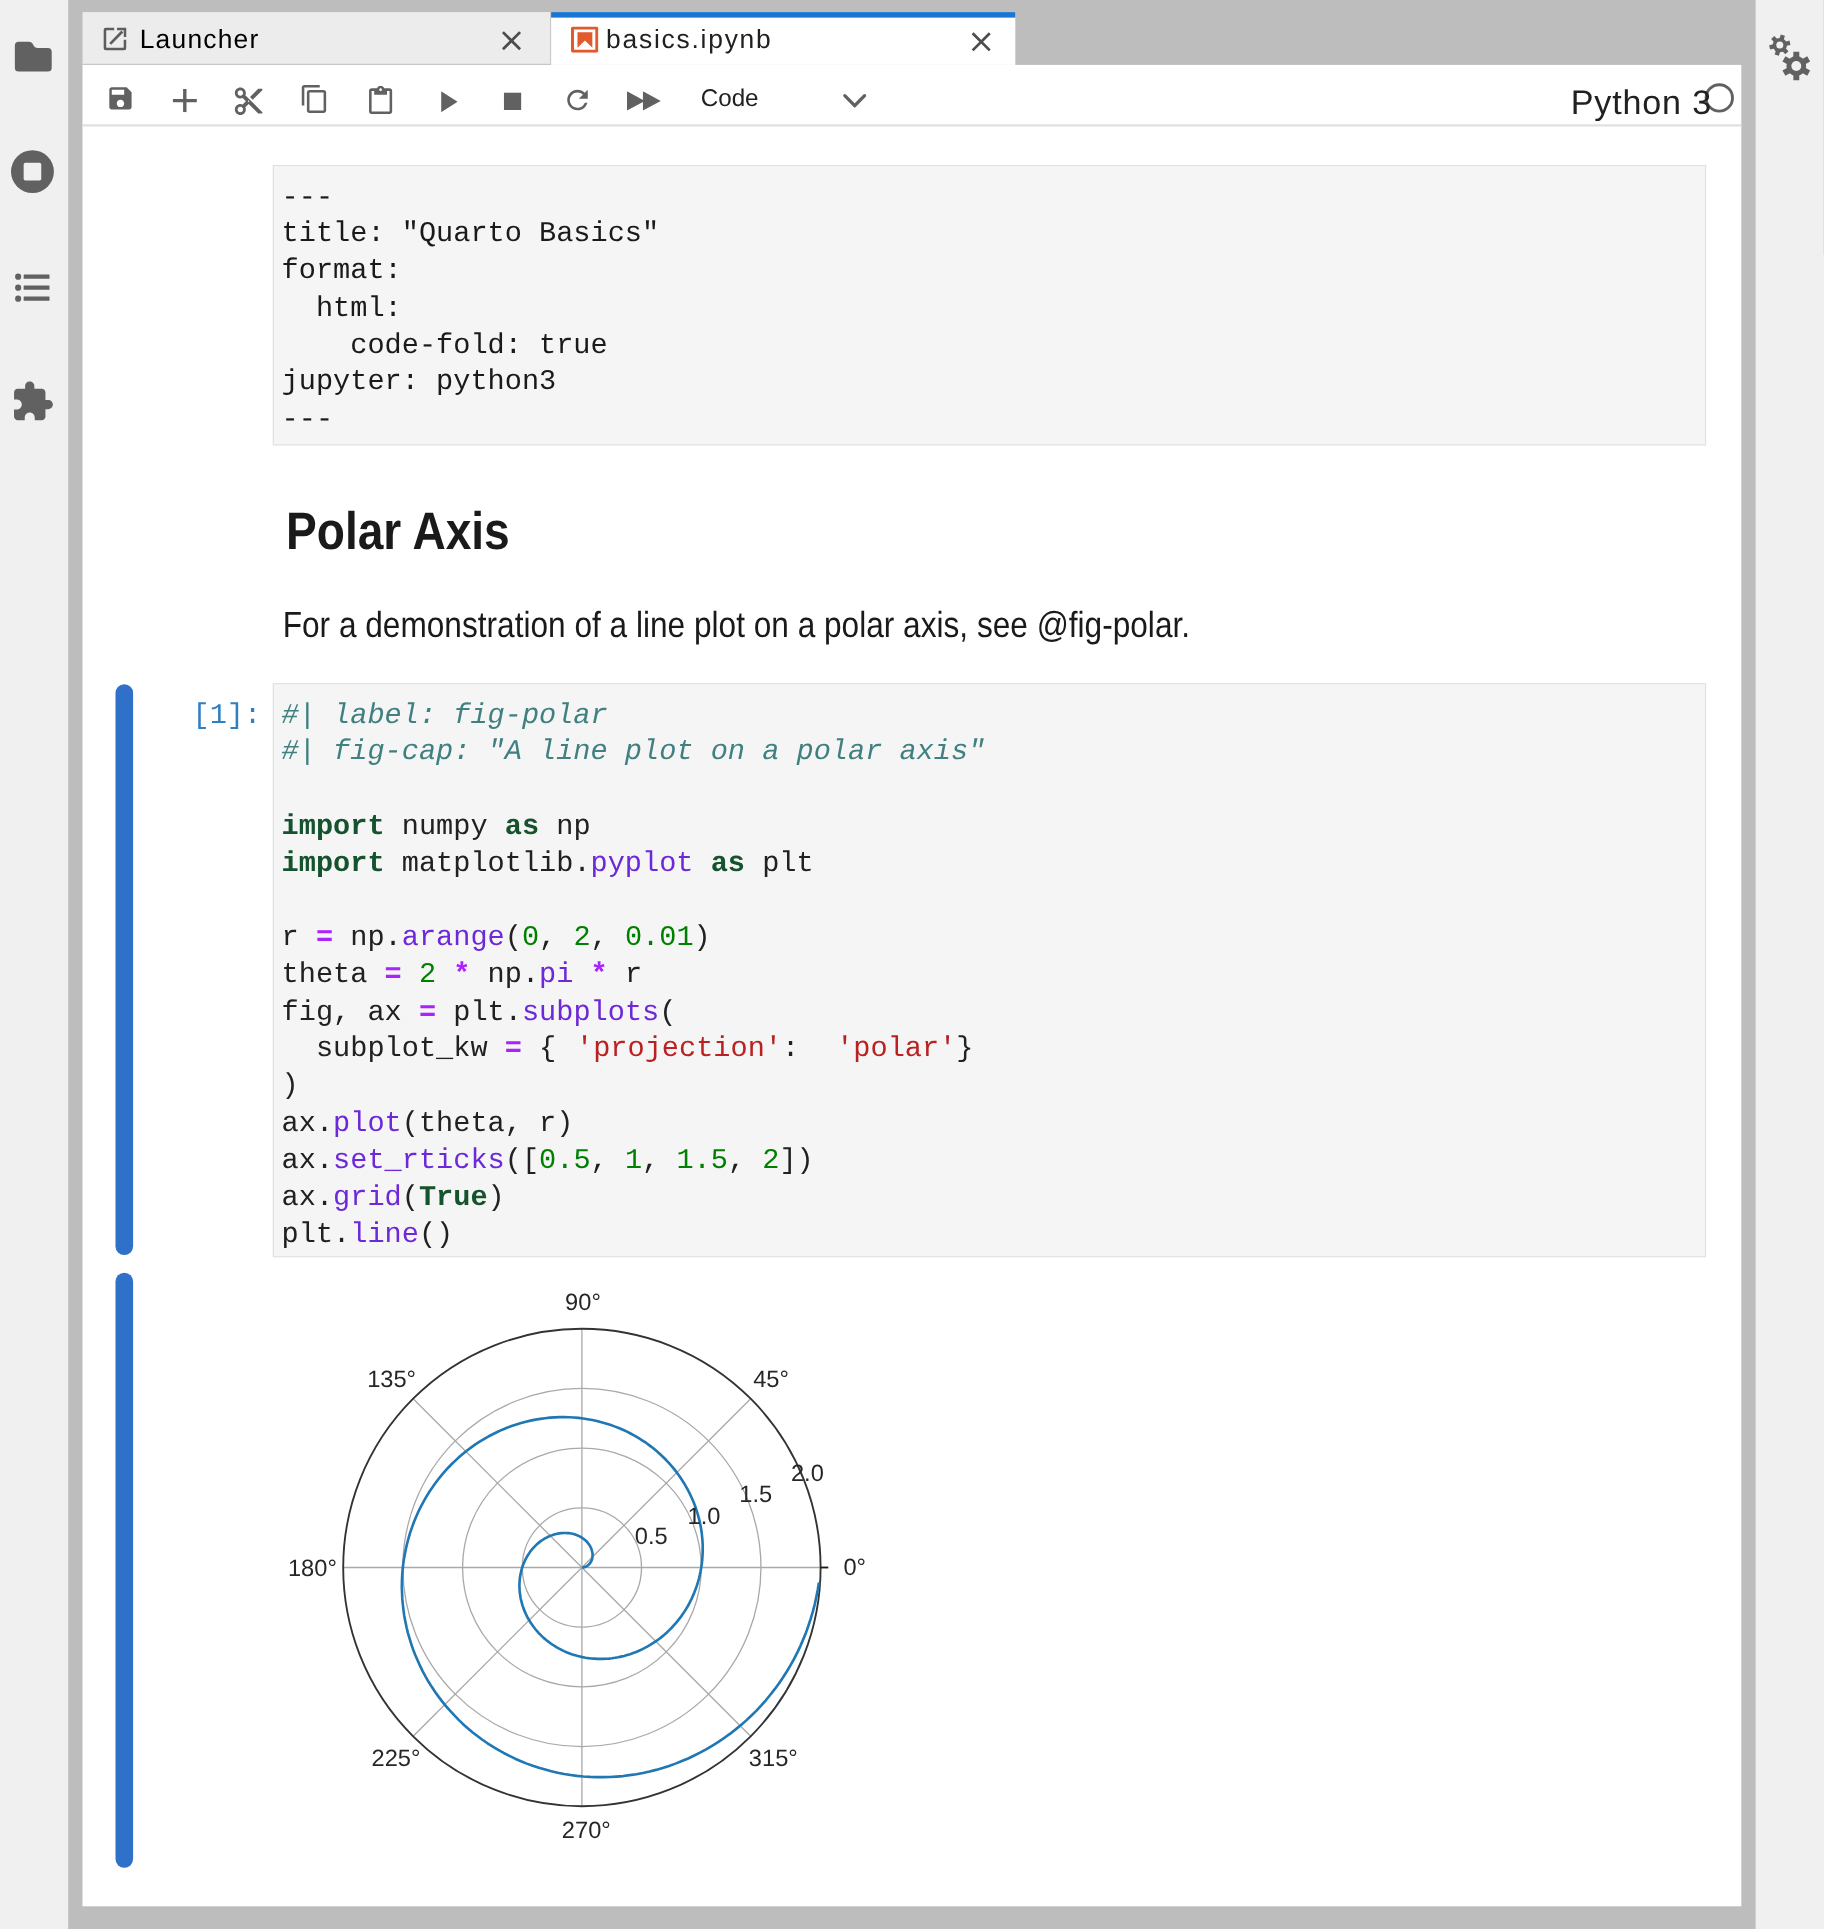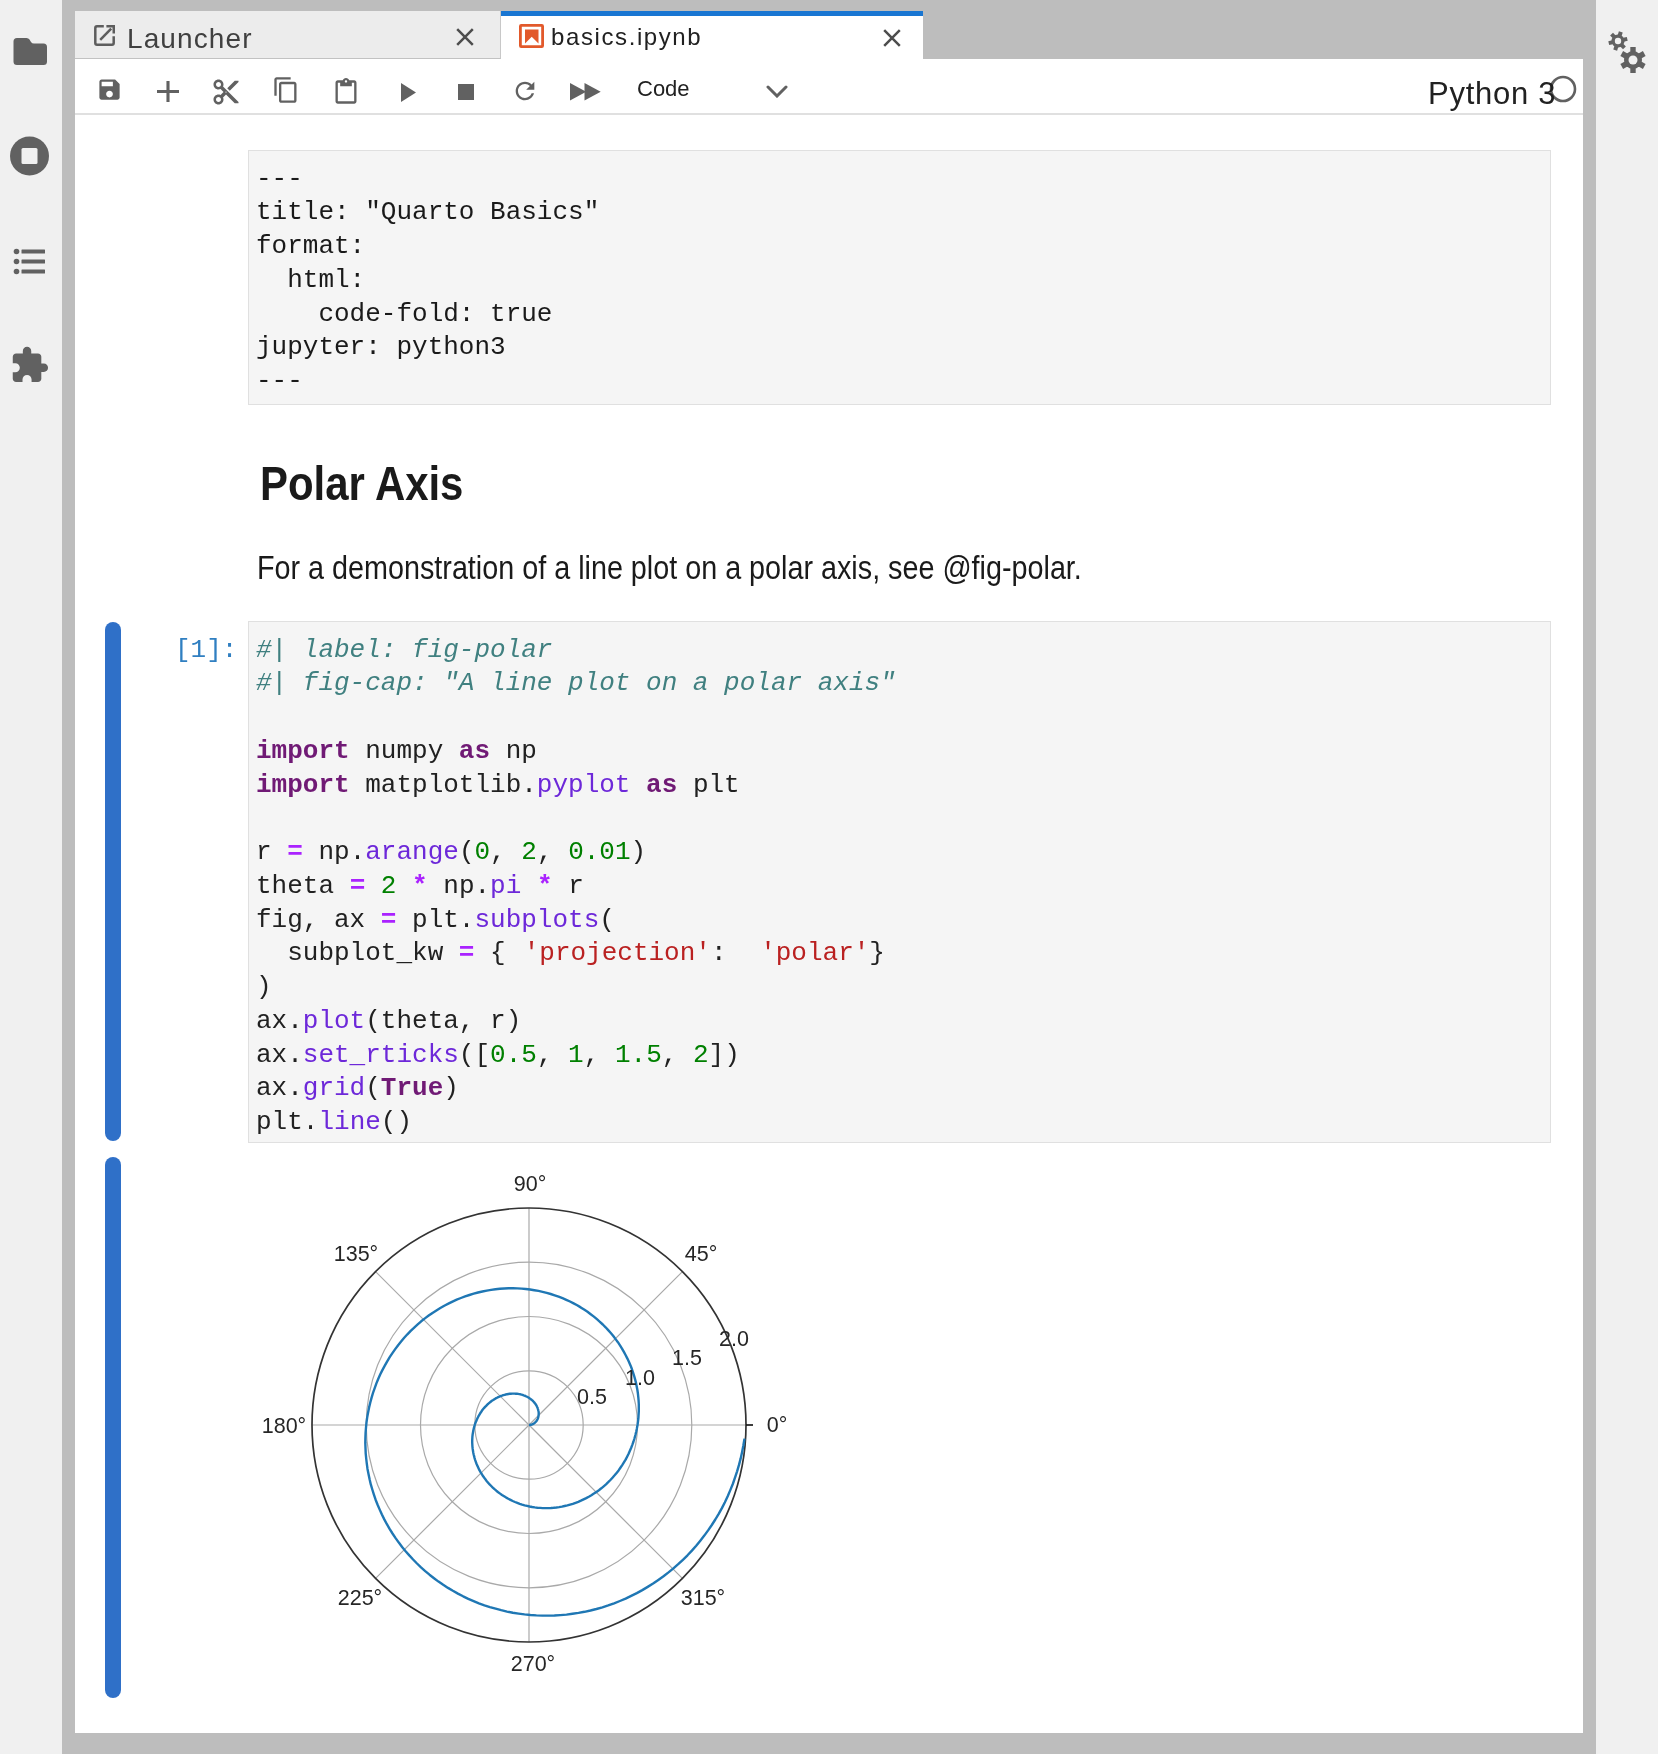"Launcher" div.abs { color: #404040 -> #000000; font-size: 28px -> 24px }
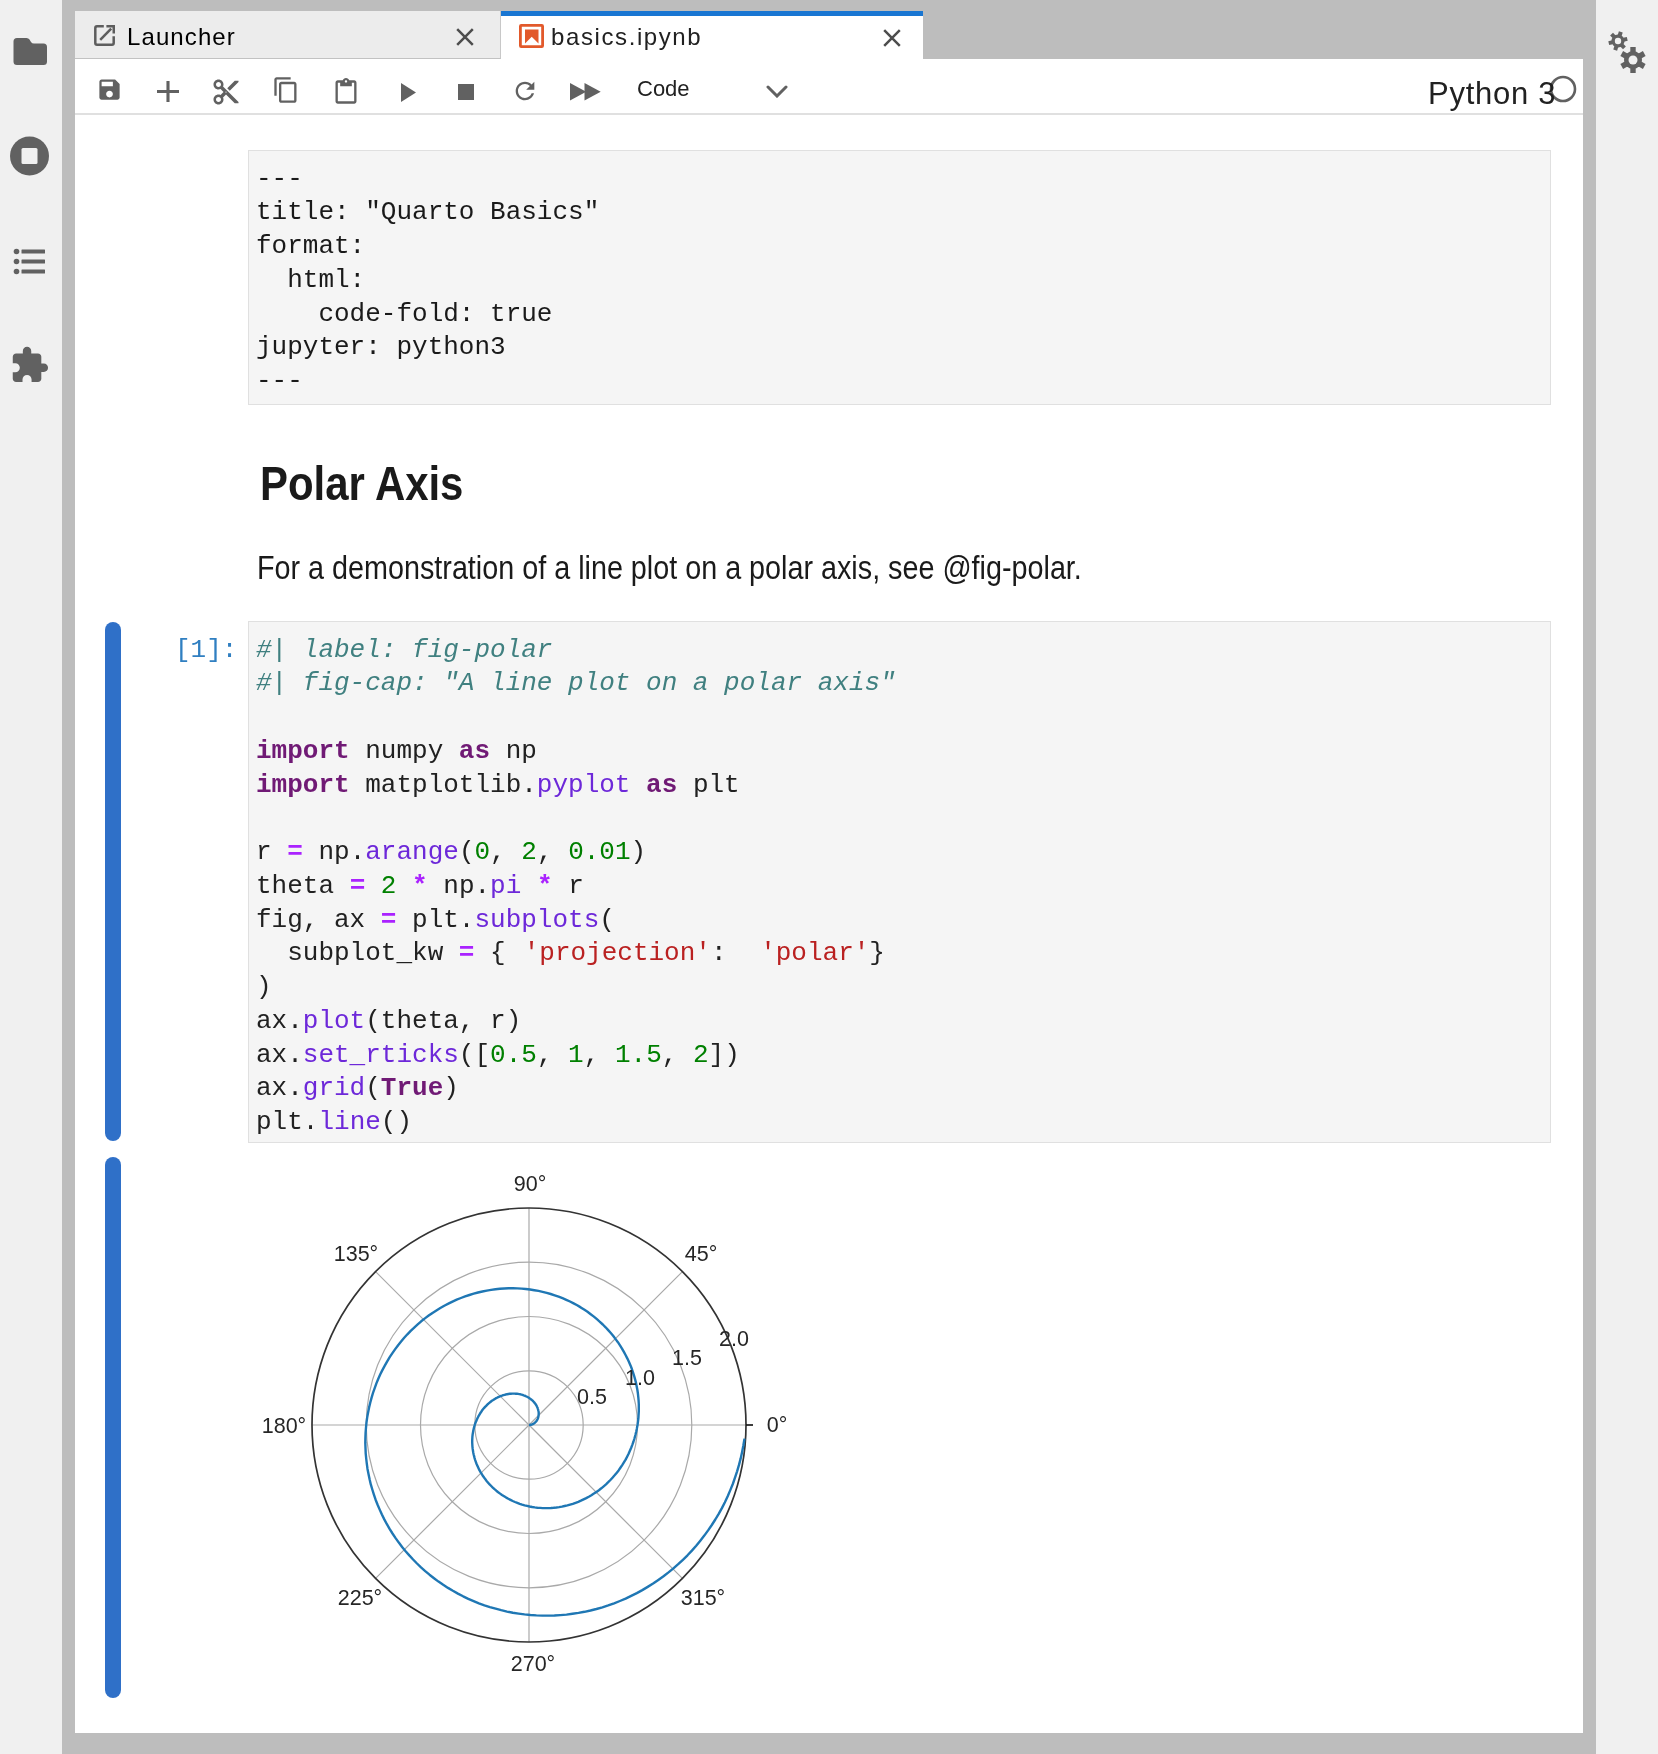"import" .k { color: #701a75 -> #14532d }
